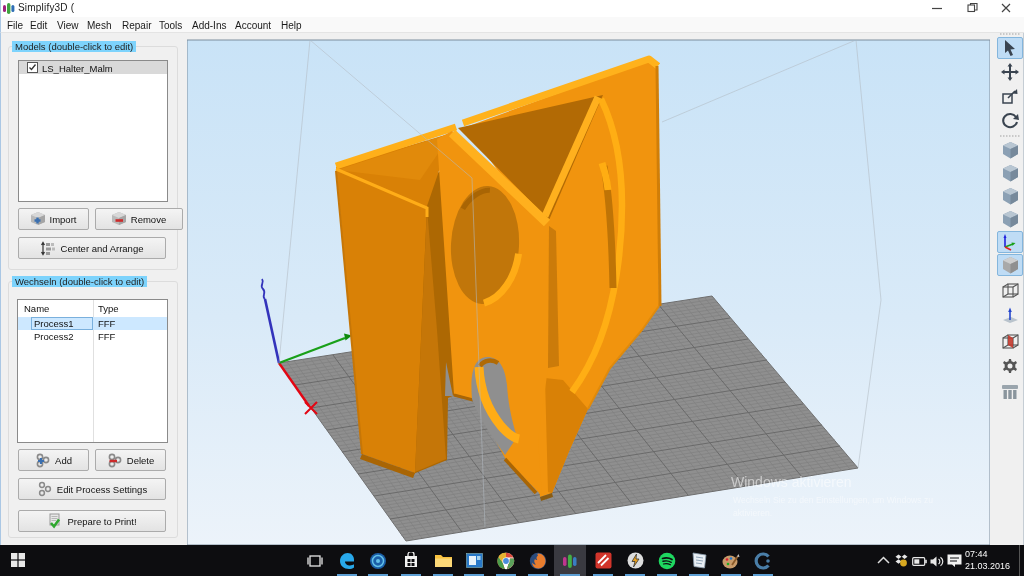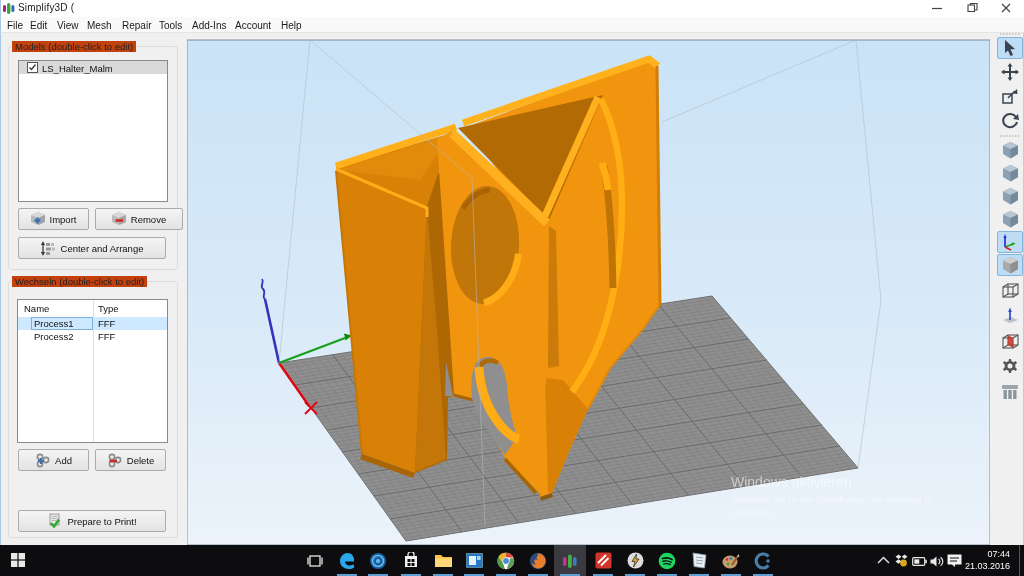"Models (double-click to edit)" .grplabel { background: #c2410c -> #7dd3fc }
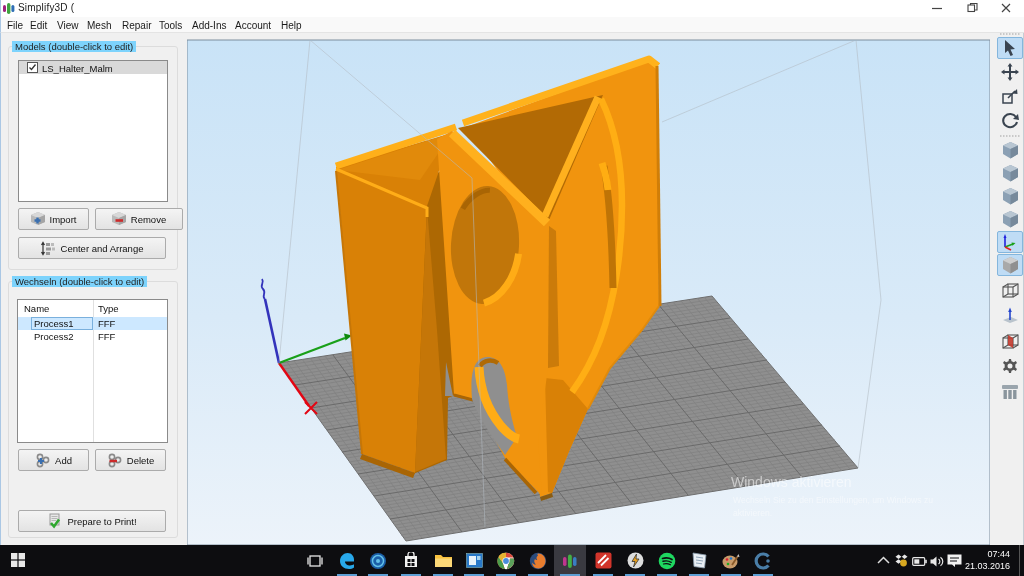"Edit Process Settings" div.btn { html: none -> <div> <svg> <circle></circle> <circle></circle> <circle></circle> </svg> Edit Process Settings</div> }
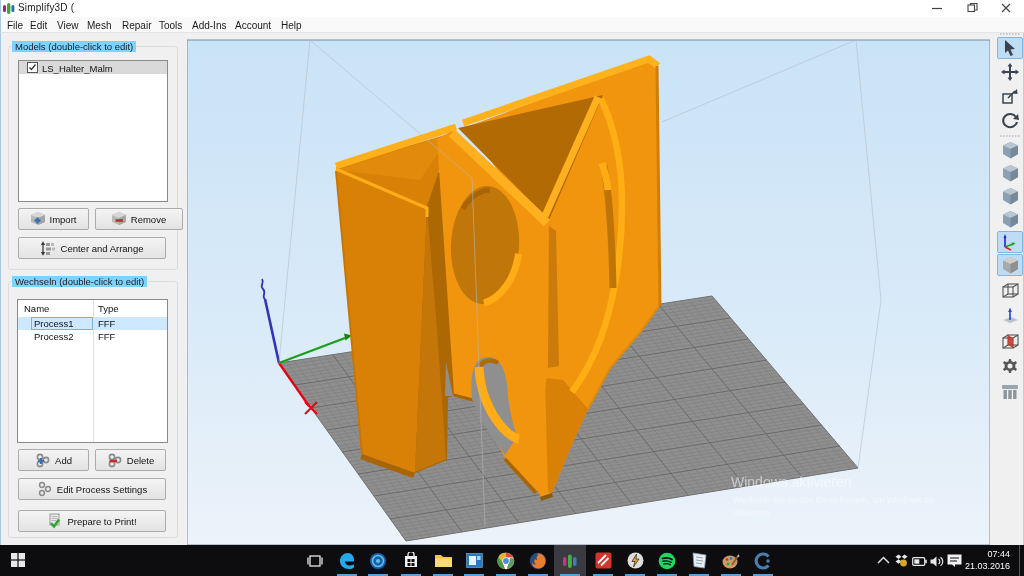"07:44" #clock { text-align: right -> left }
